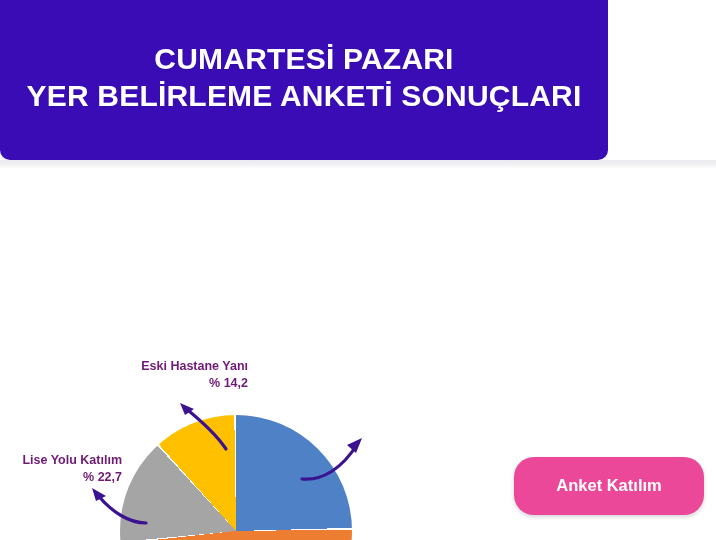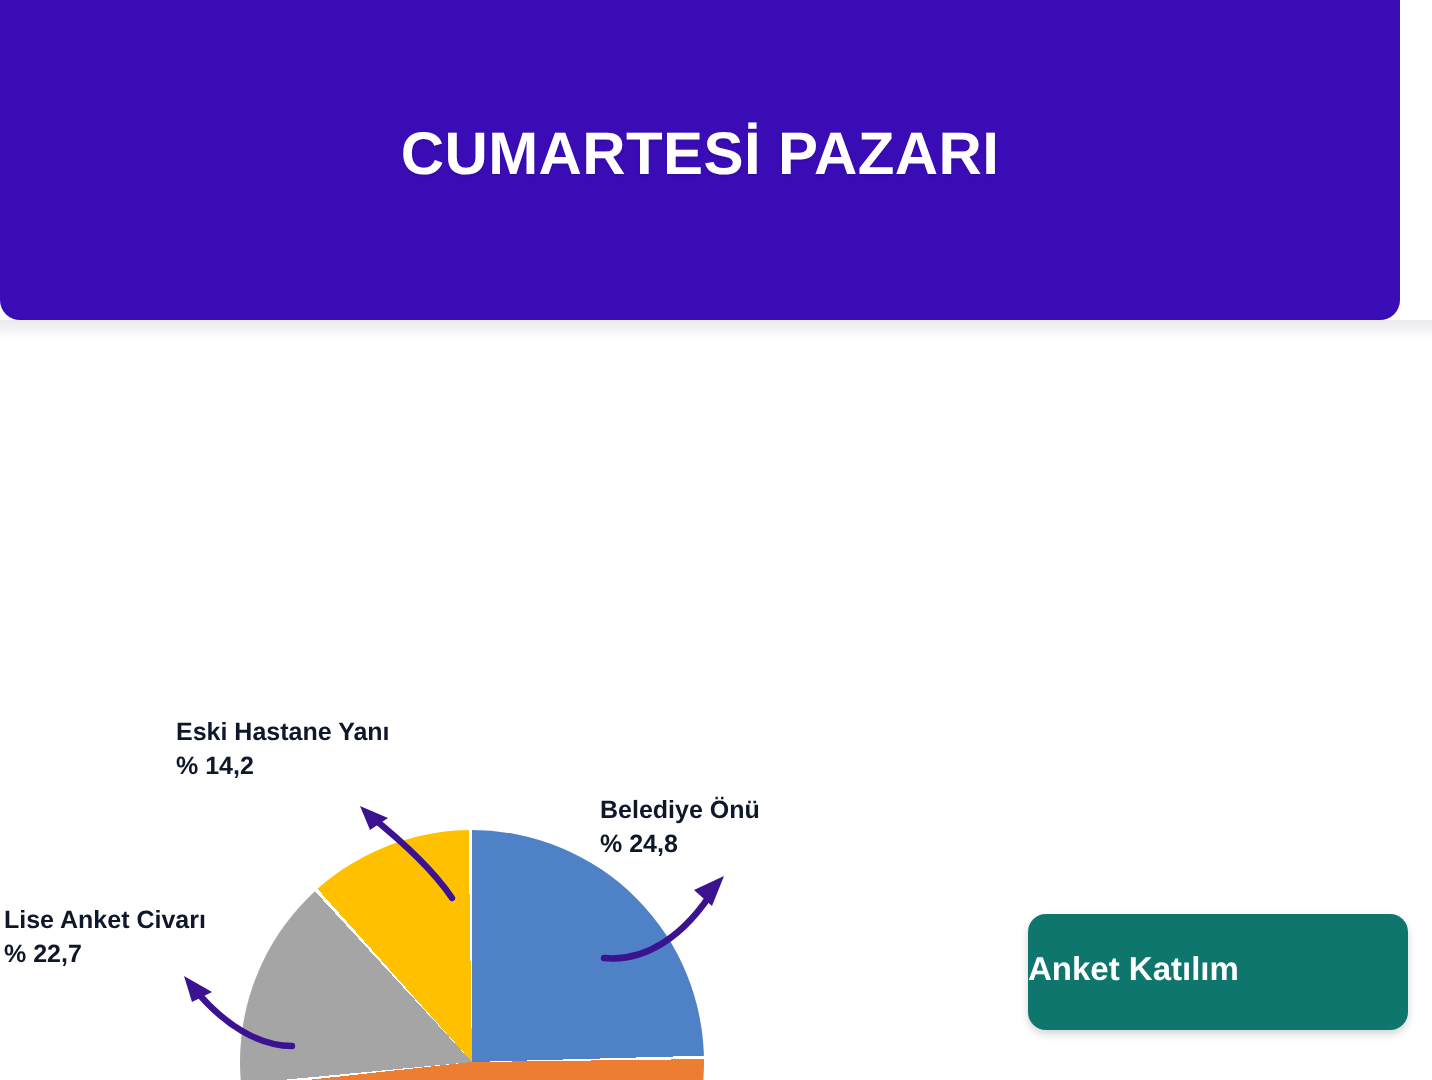"CUMARTESİ PAZARI" .header-banner { width: 700px -> 608px }
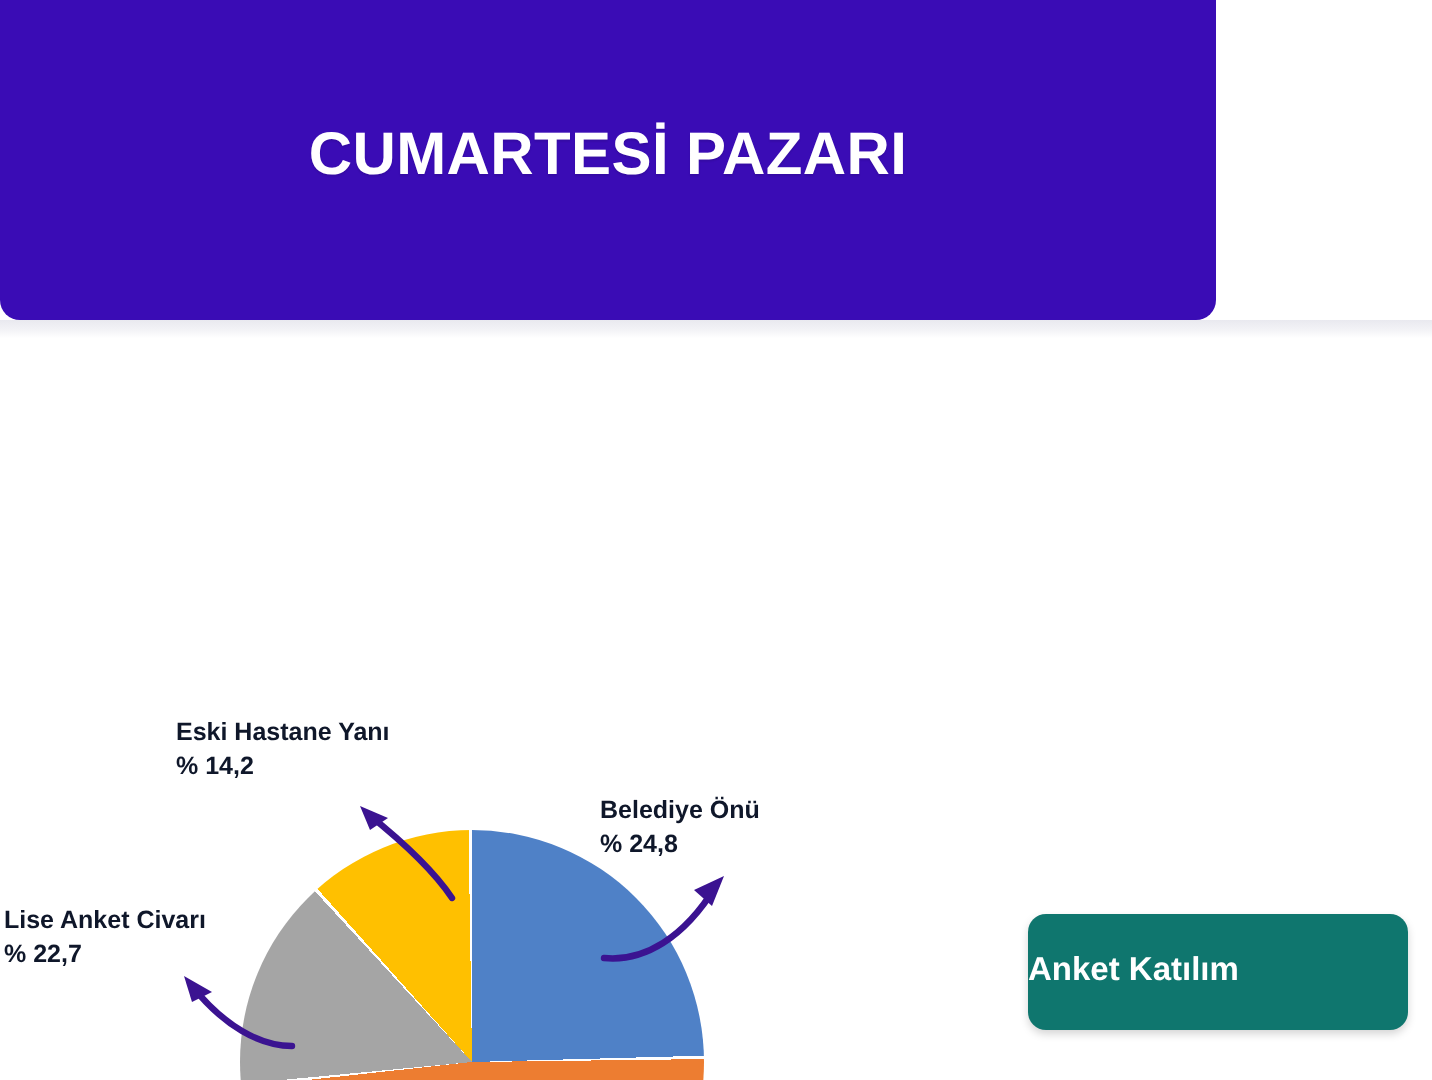"YER BELİRLEME ANKETİ SONUÇLARI" div.header-title-line { html: none -> <div>YER BELİRLEME ANKETİ SONUÇLARI</div> }
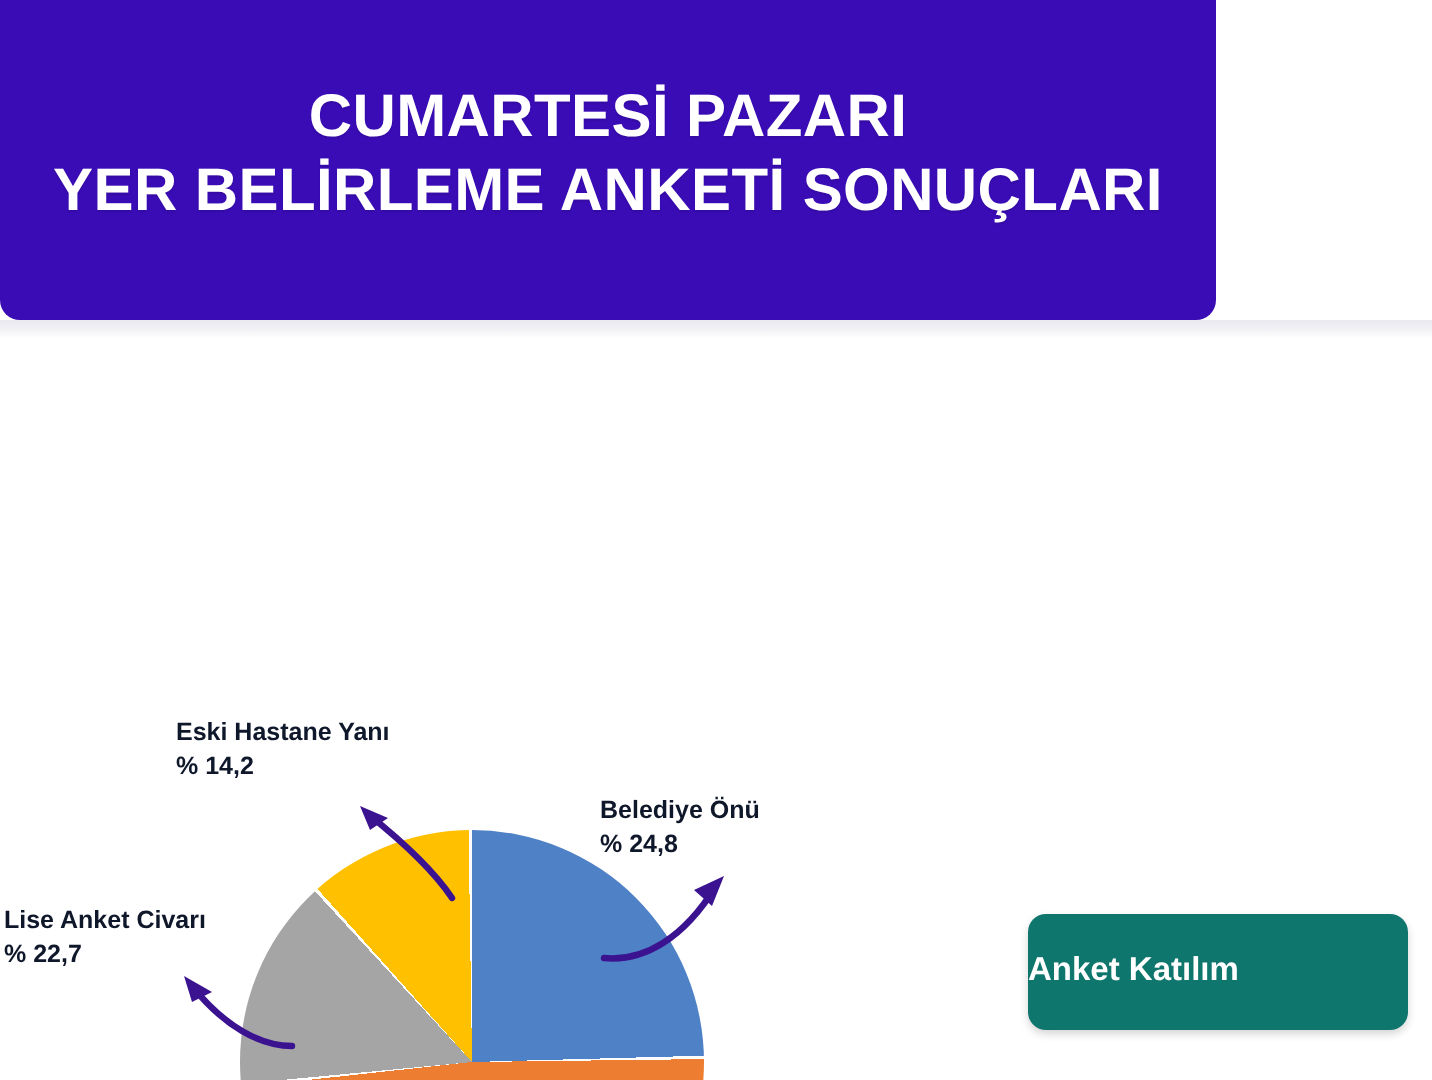"Eski Hastane Yanı" .callout { color: #0f172a -> #701a75; text-align: left -> right }
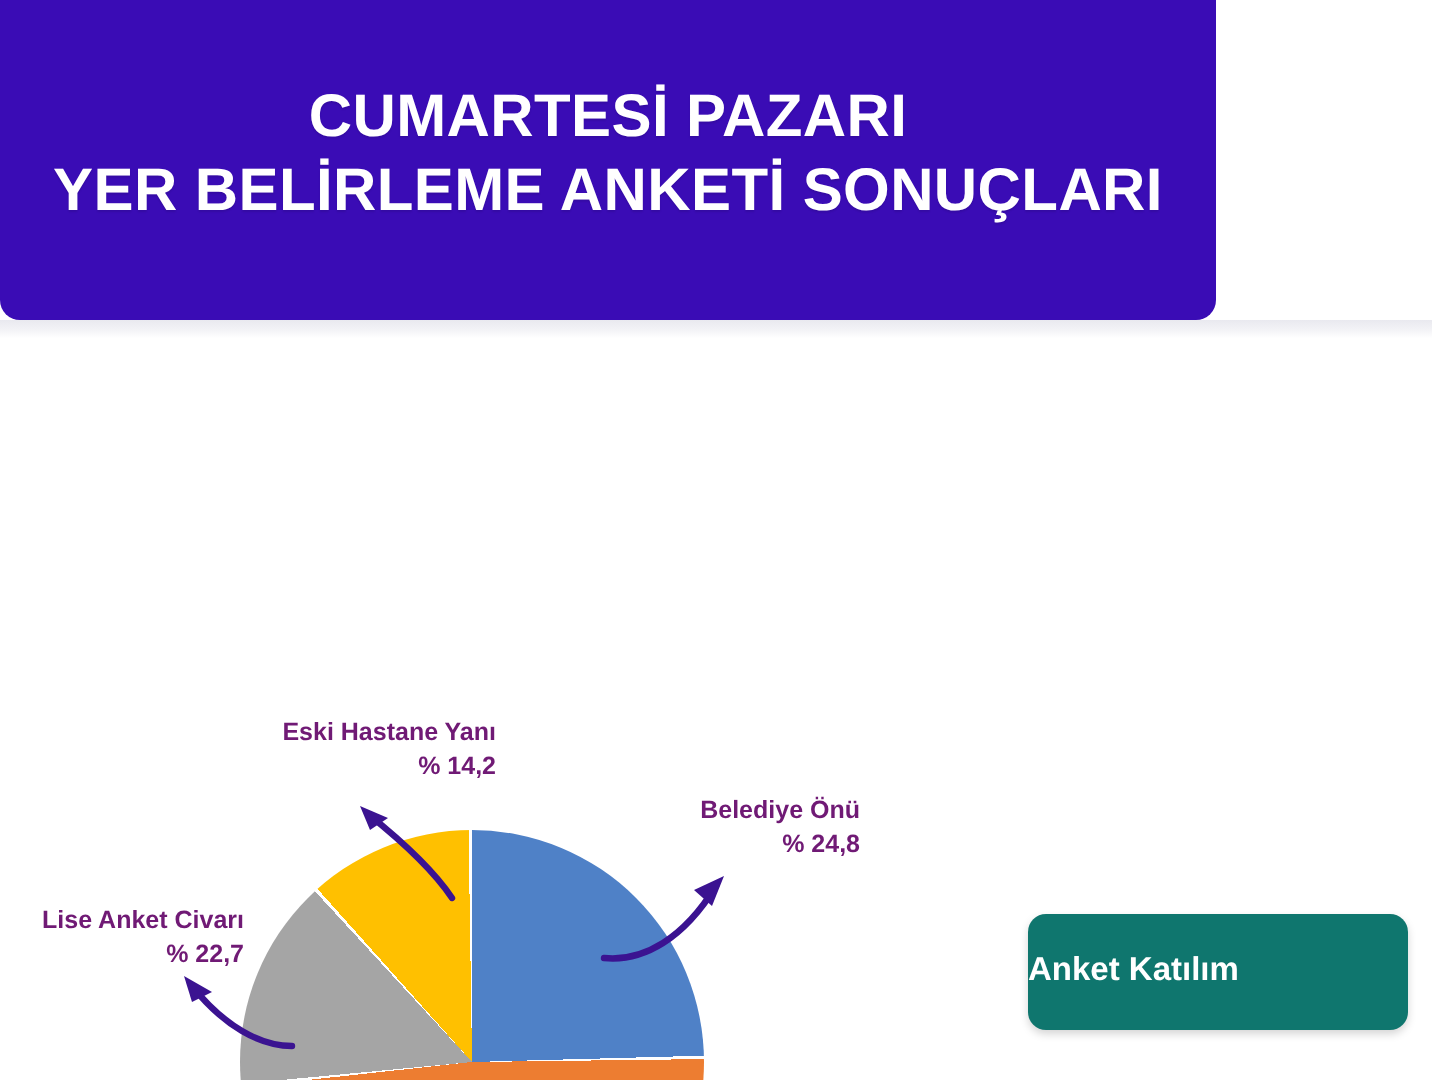"Belediye Önü" div.callout { html: <div> <span>Belediye Önü</span> <span>% 24,8</span> </div> -> none }
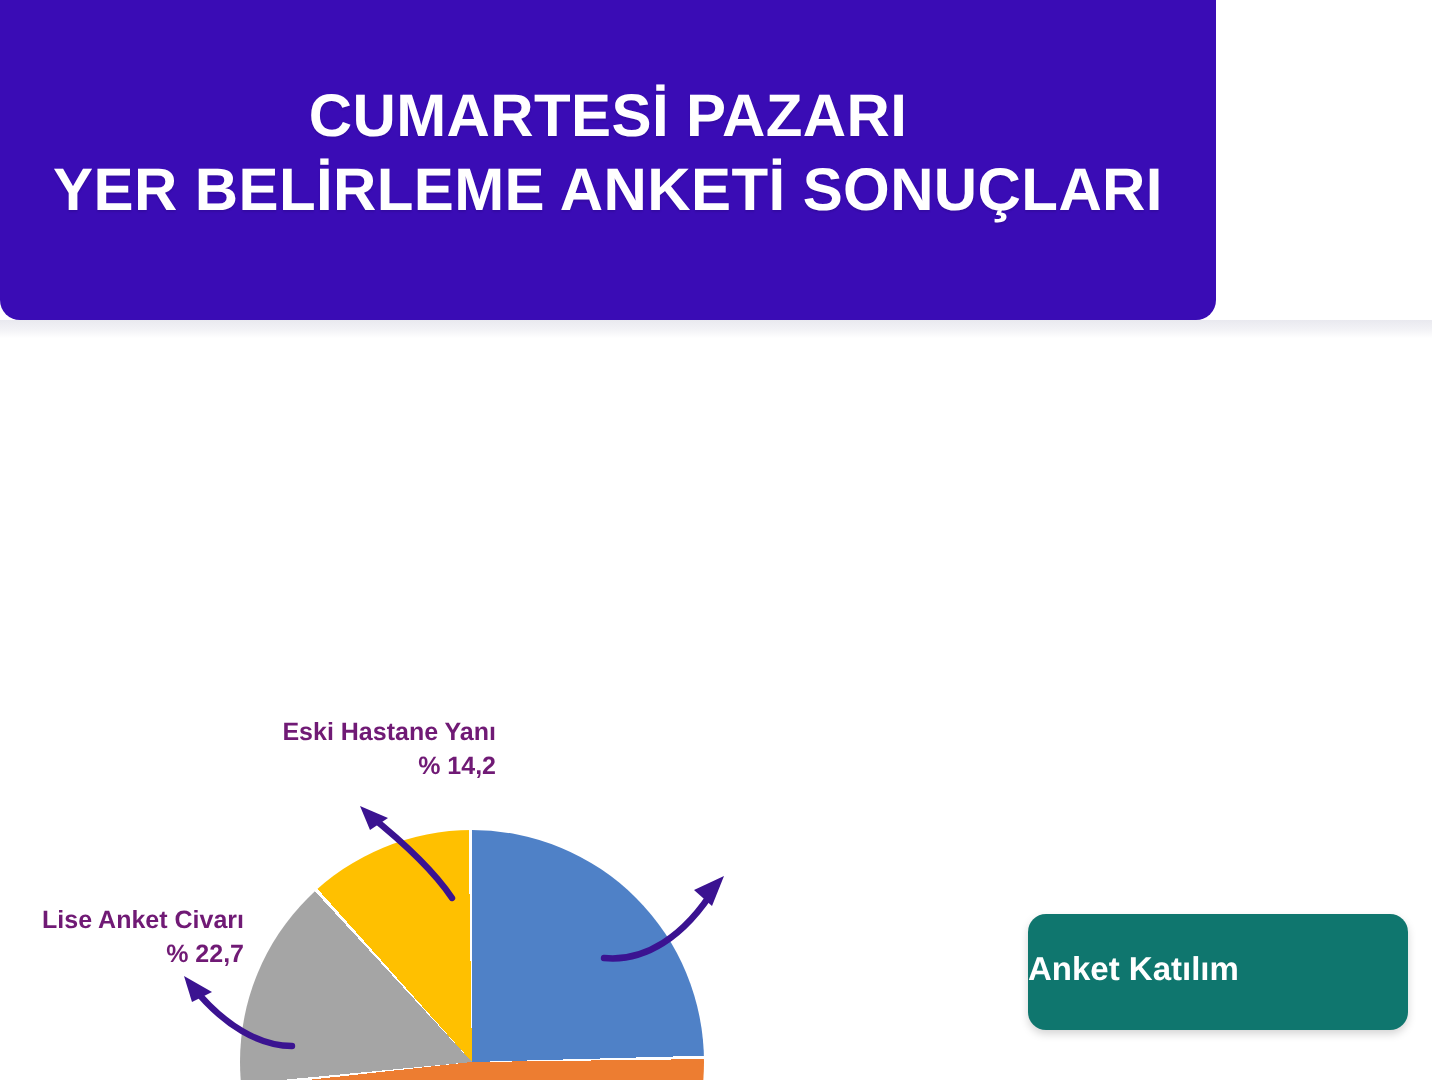"Lise Anket Civarı" span.cl-name { text: Anket Civarı -> Yolu Katılım }
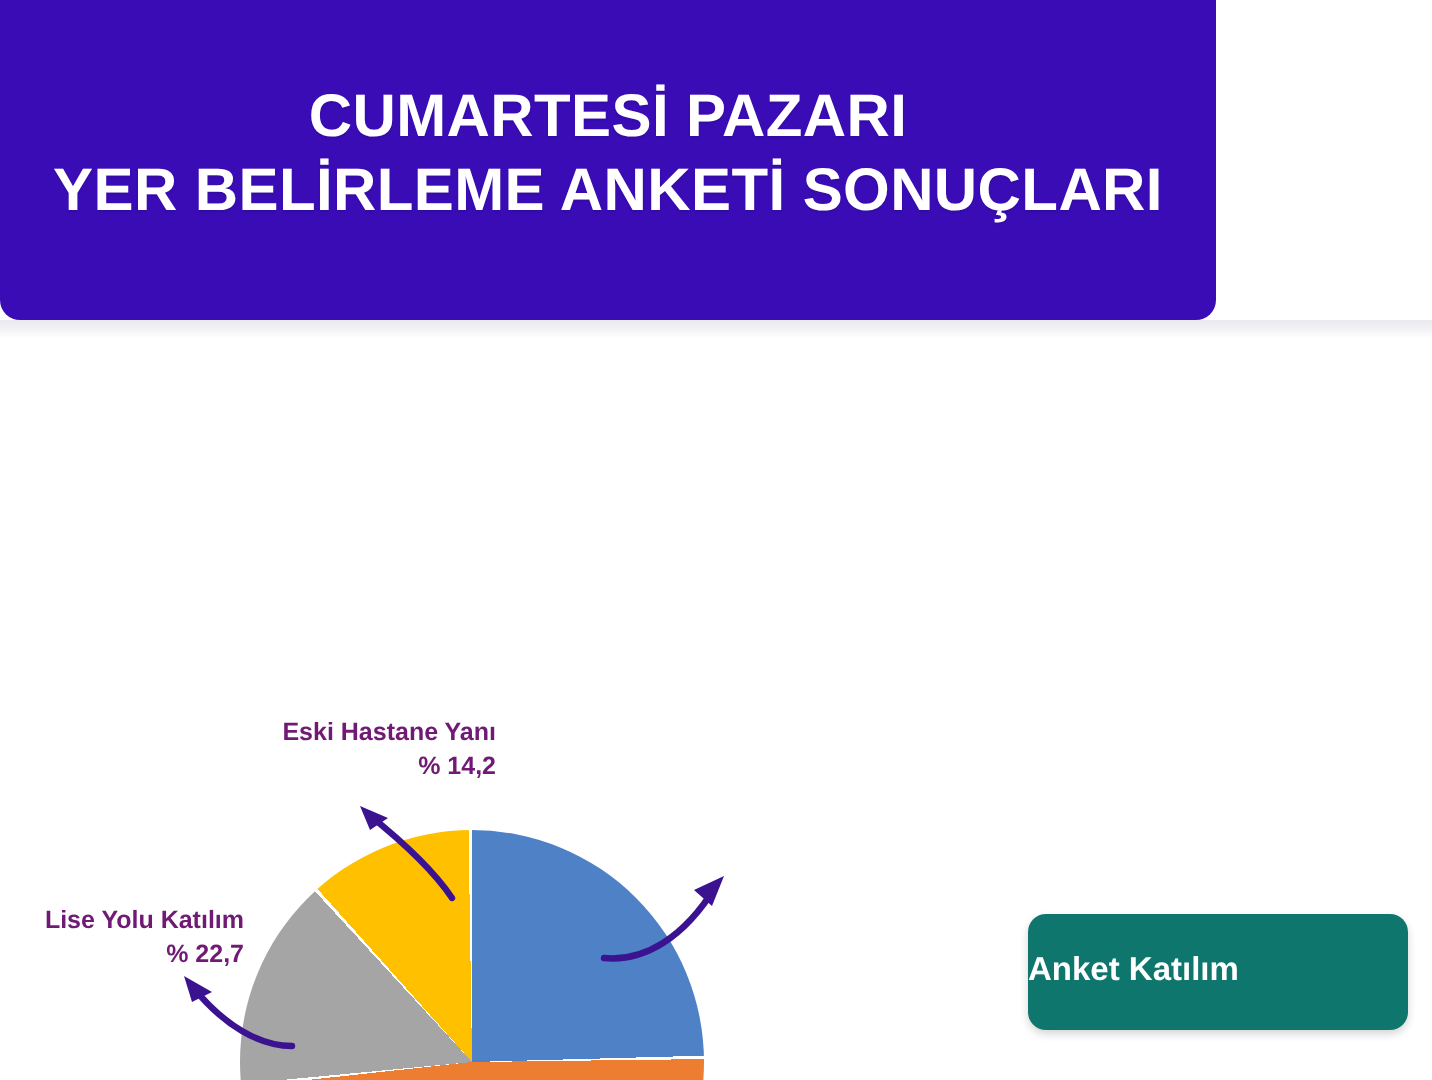"Anket Katılım" .participation-box { align-items: flex-start -> center; background: #0f766e -> #ec4899; border-radius: 9px -> 20px }
